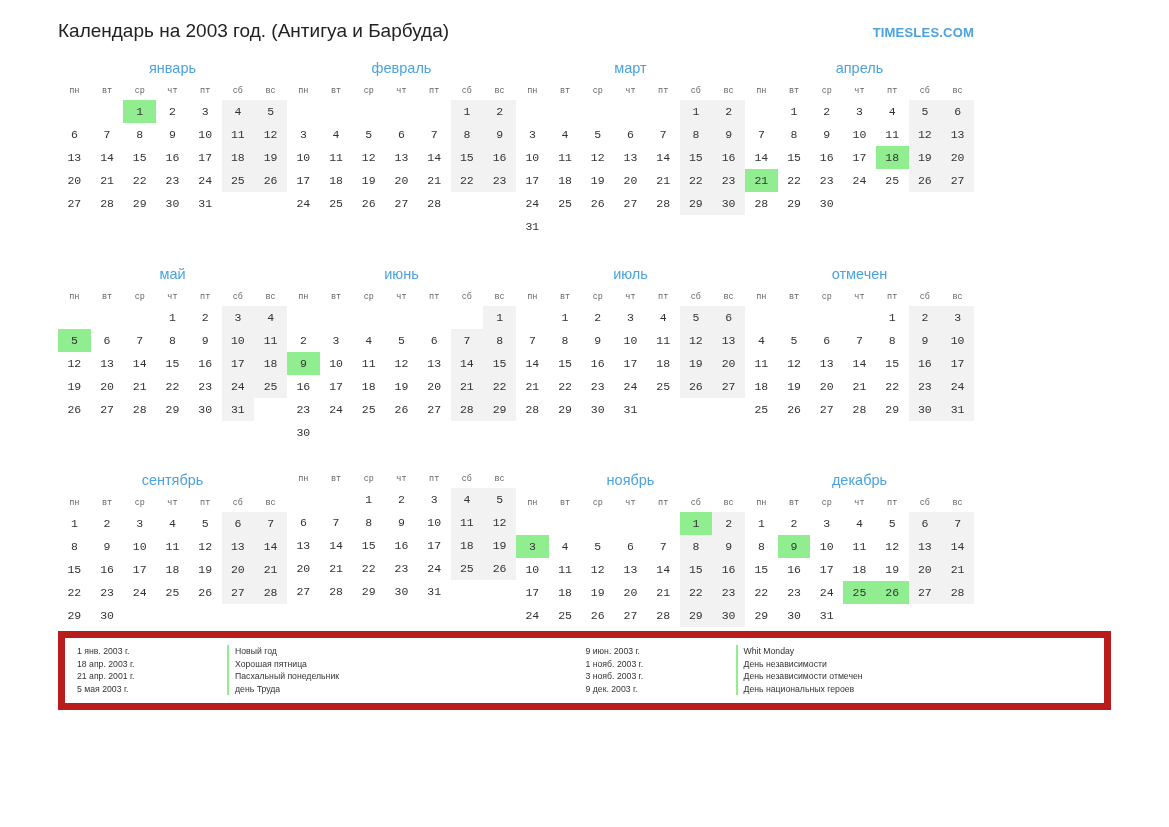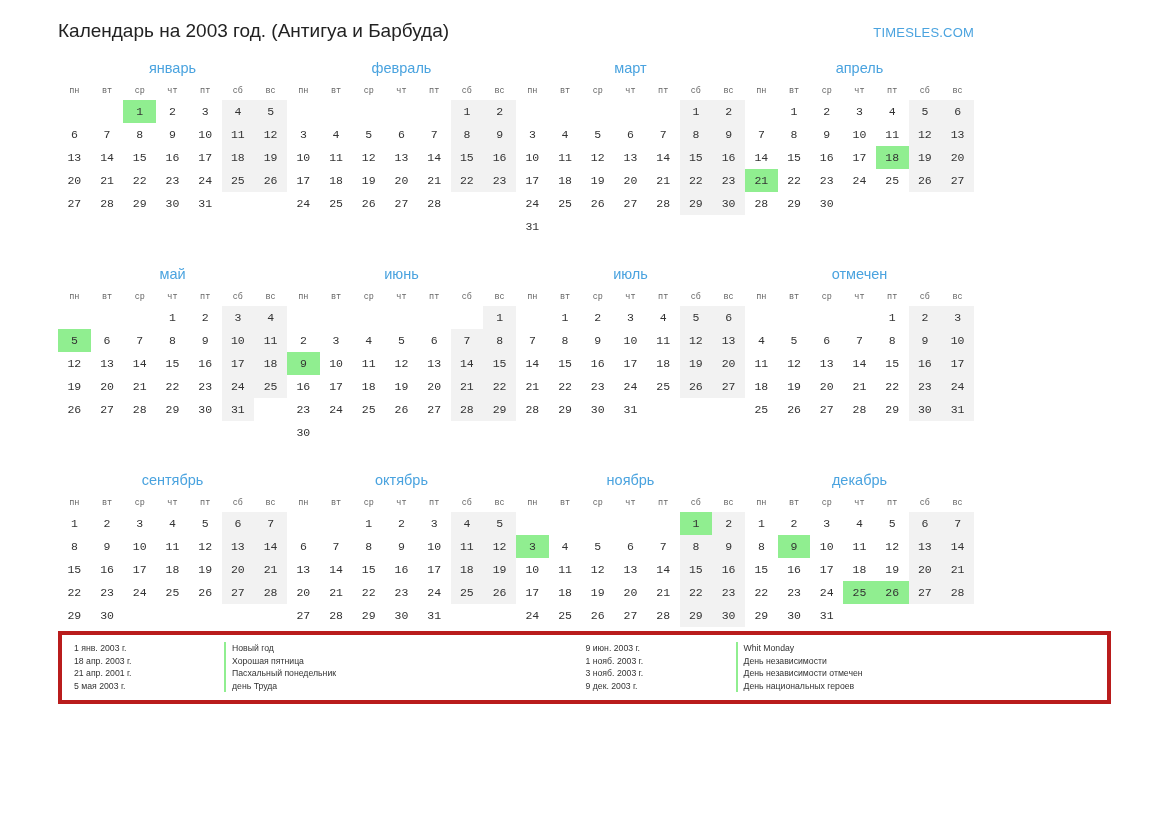"TIMESLES.COM" .brand { font-weight: normal -> bold }
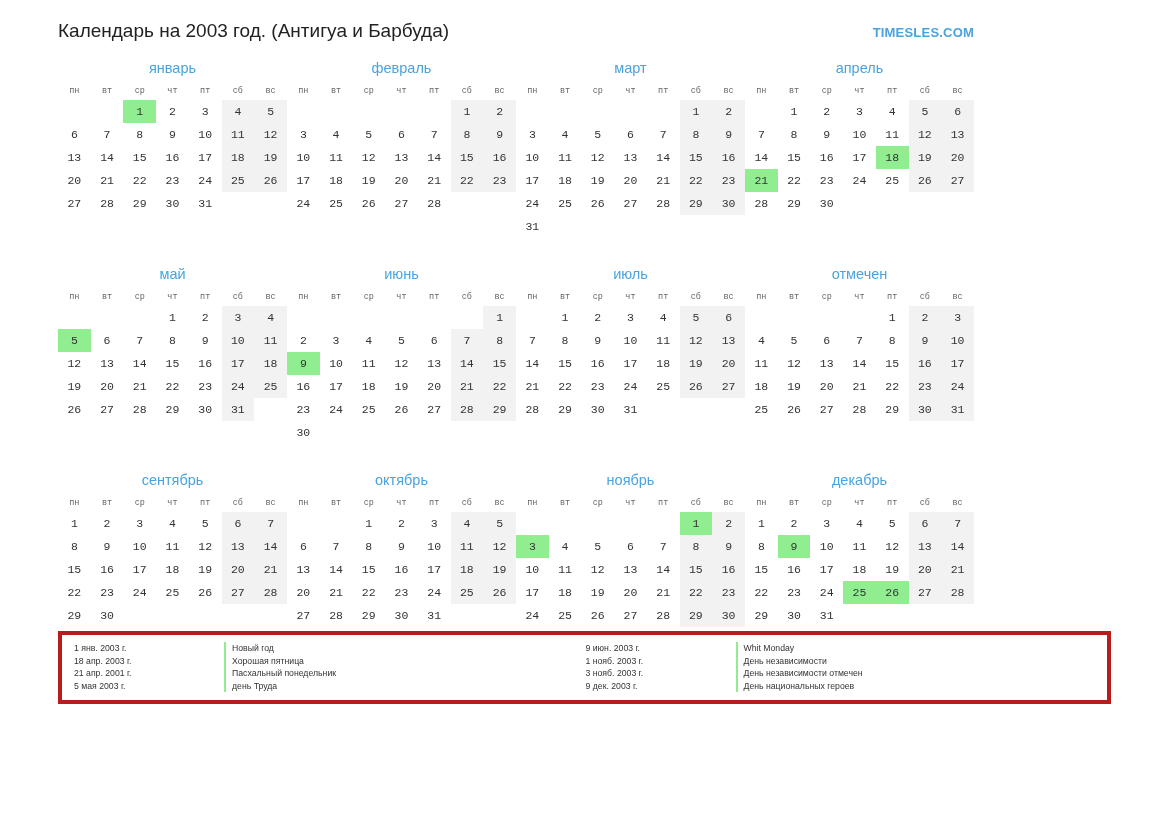"октябрь" div.month-name { html: <div>октябрь</div> -> none }
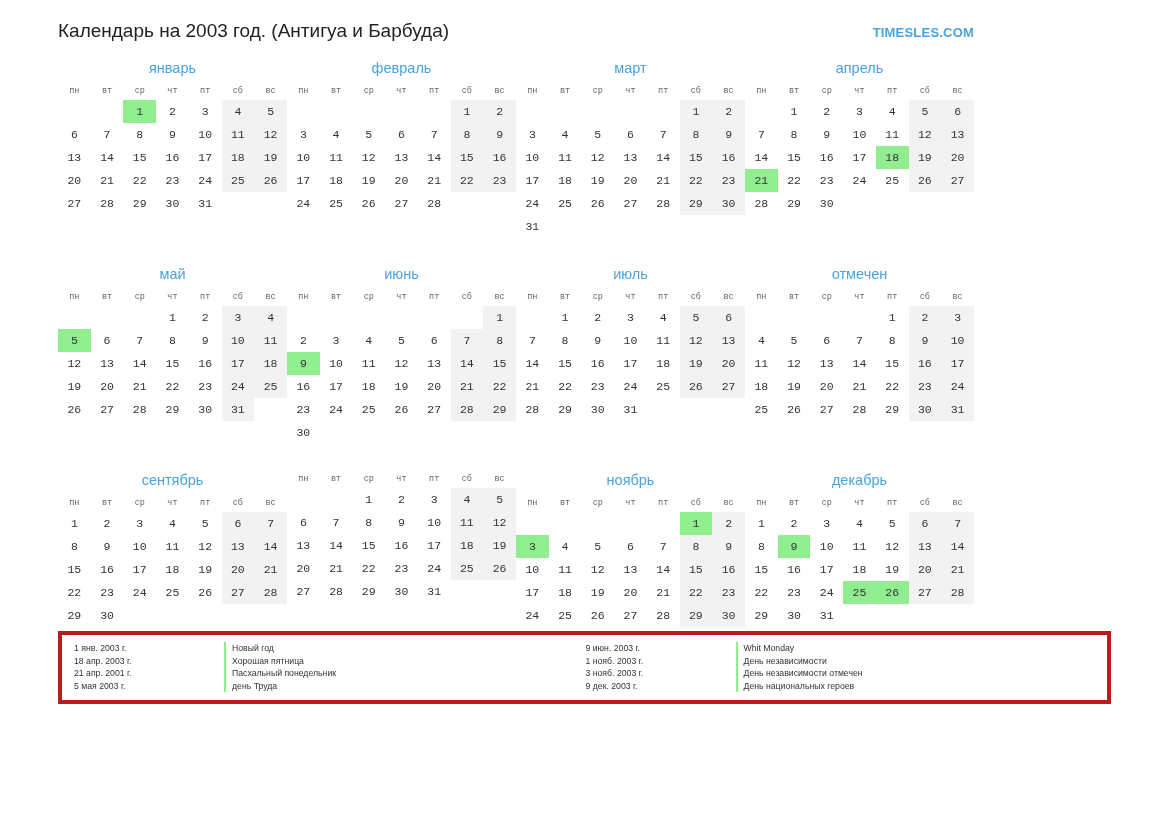"1 янв. 2003 г." .legend { border: 4px solid #b91c1c -> 7px solid #b91c1c }
